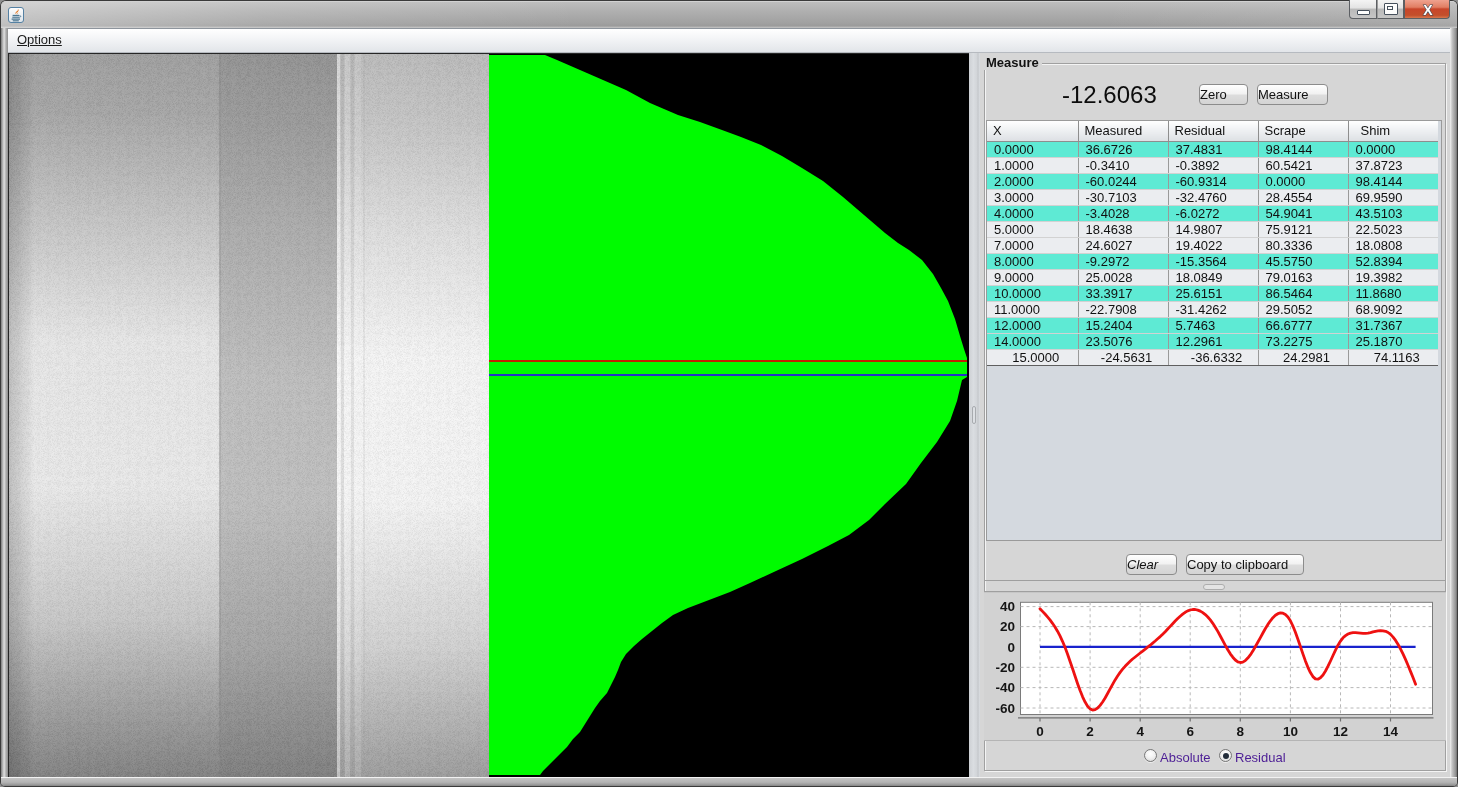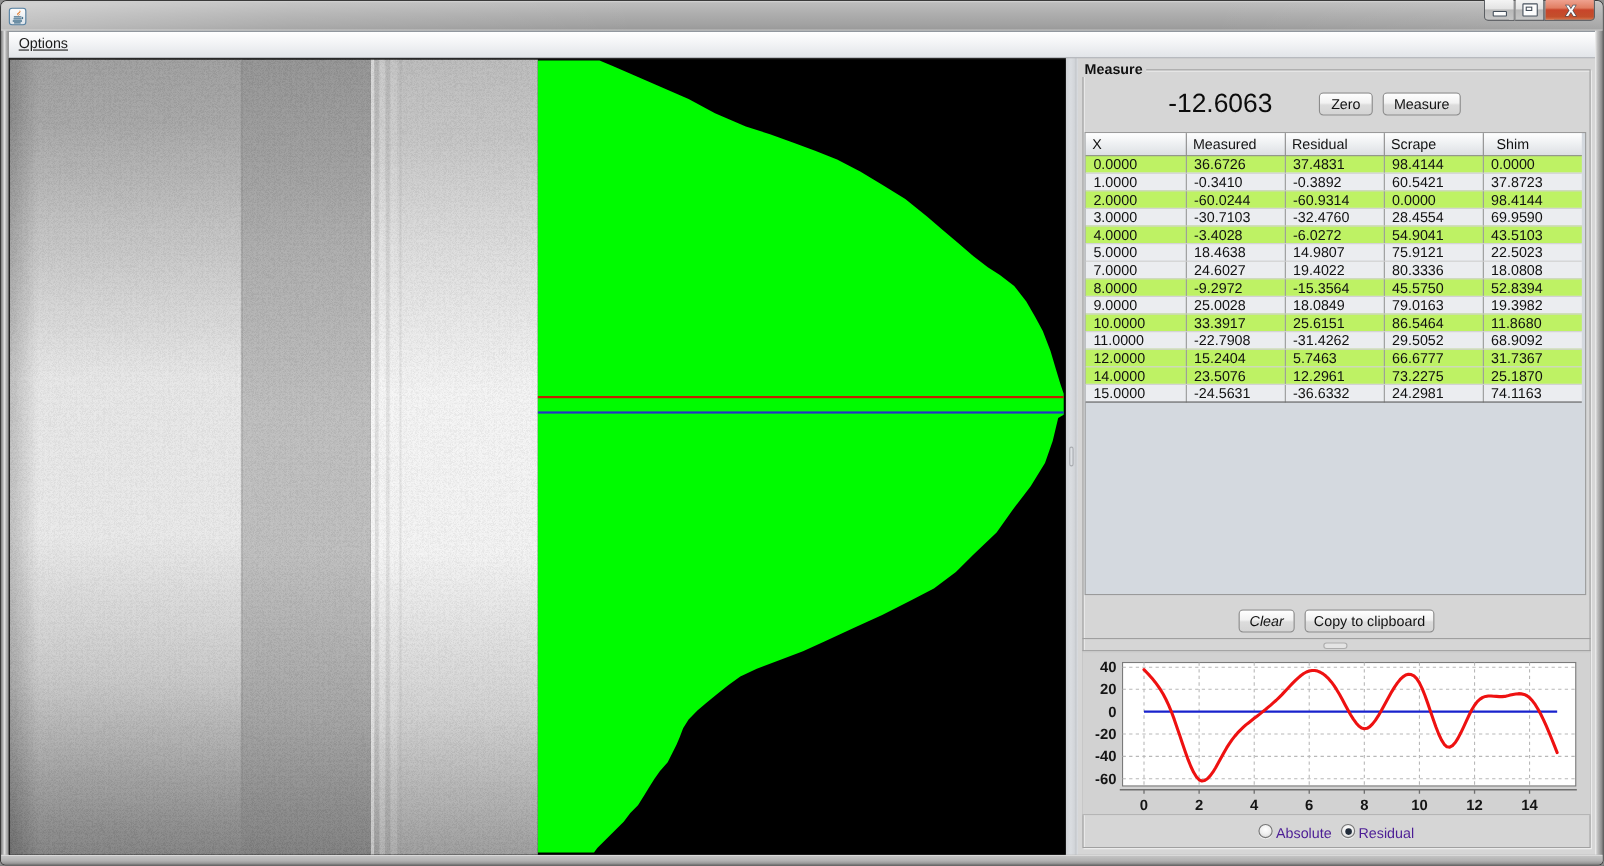"Zero" .jbtn { text-align: center -> left }
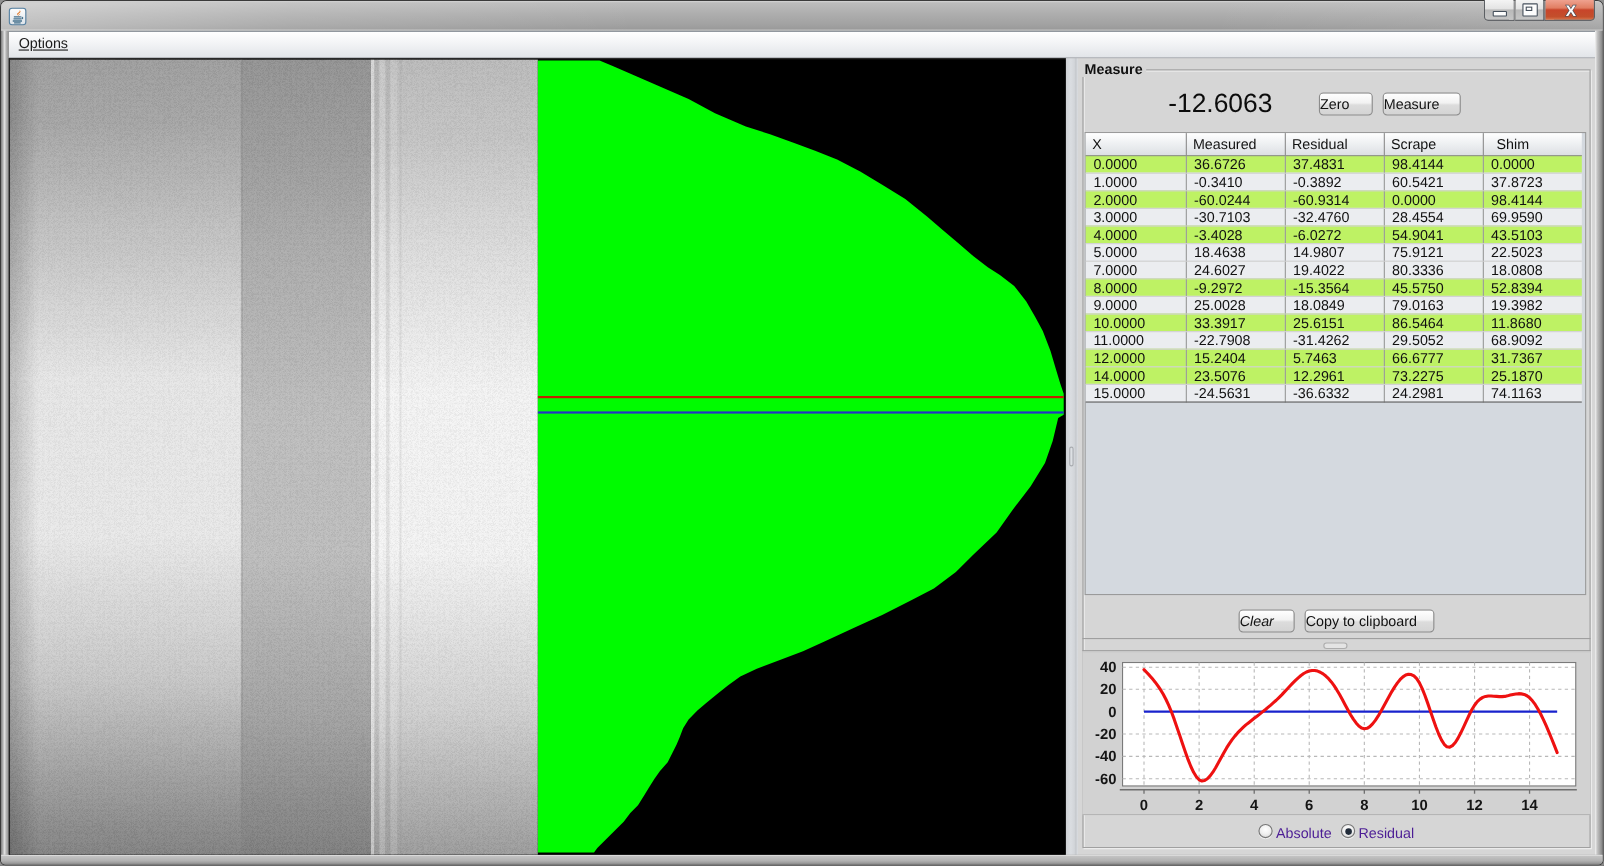"0.0000" tr.even td { background: #bef264 -> #5eead4 }
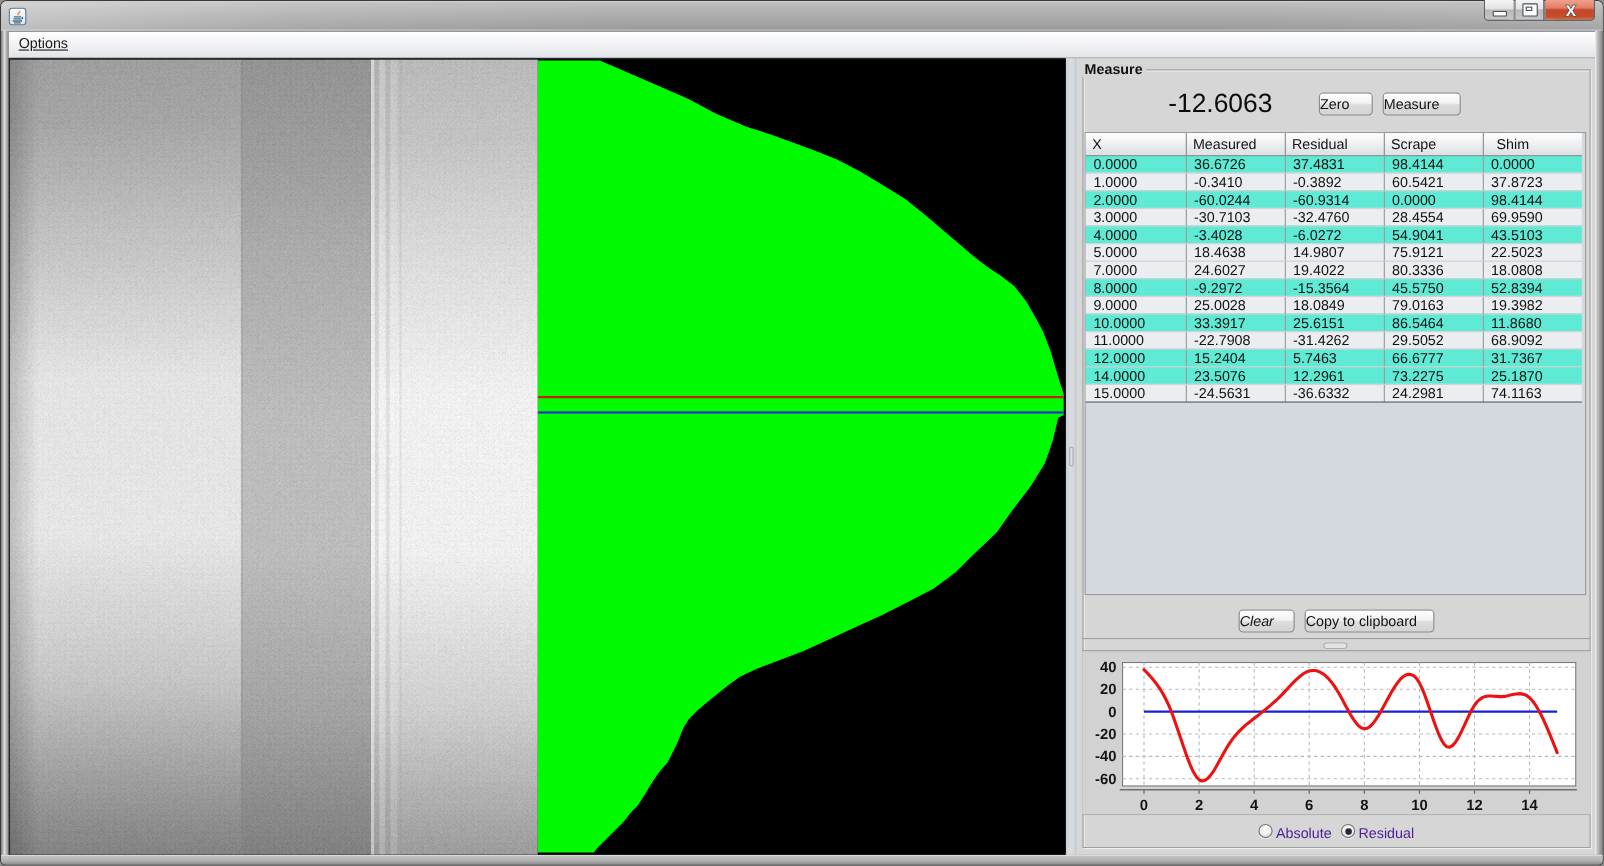"15.0000" tr:last-child td { text-align: none -> center }
